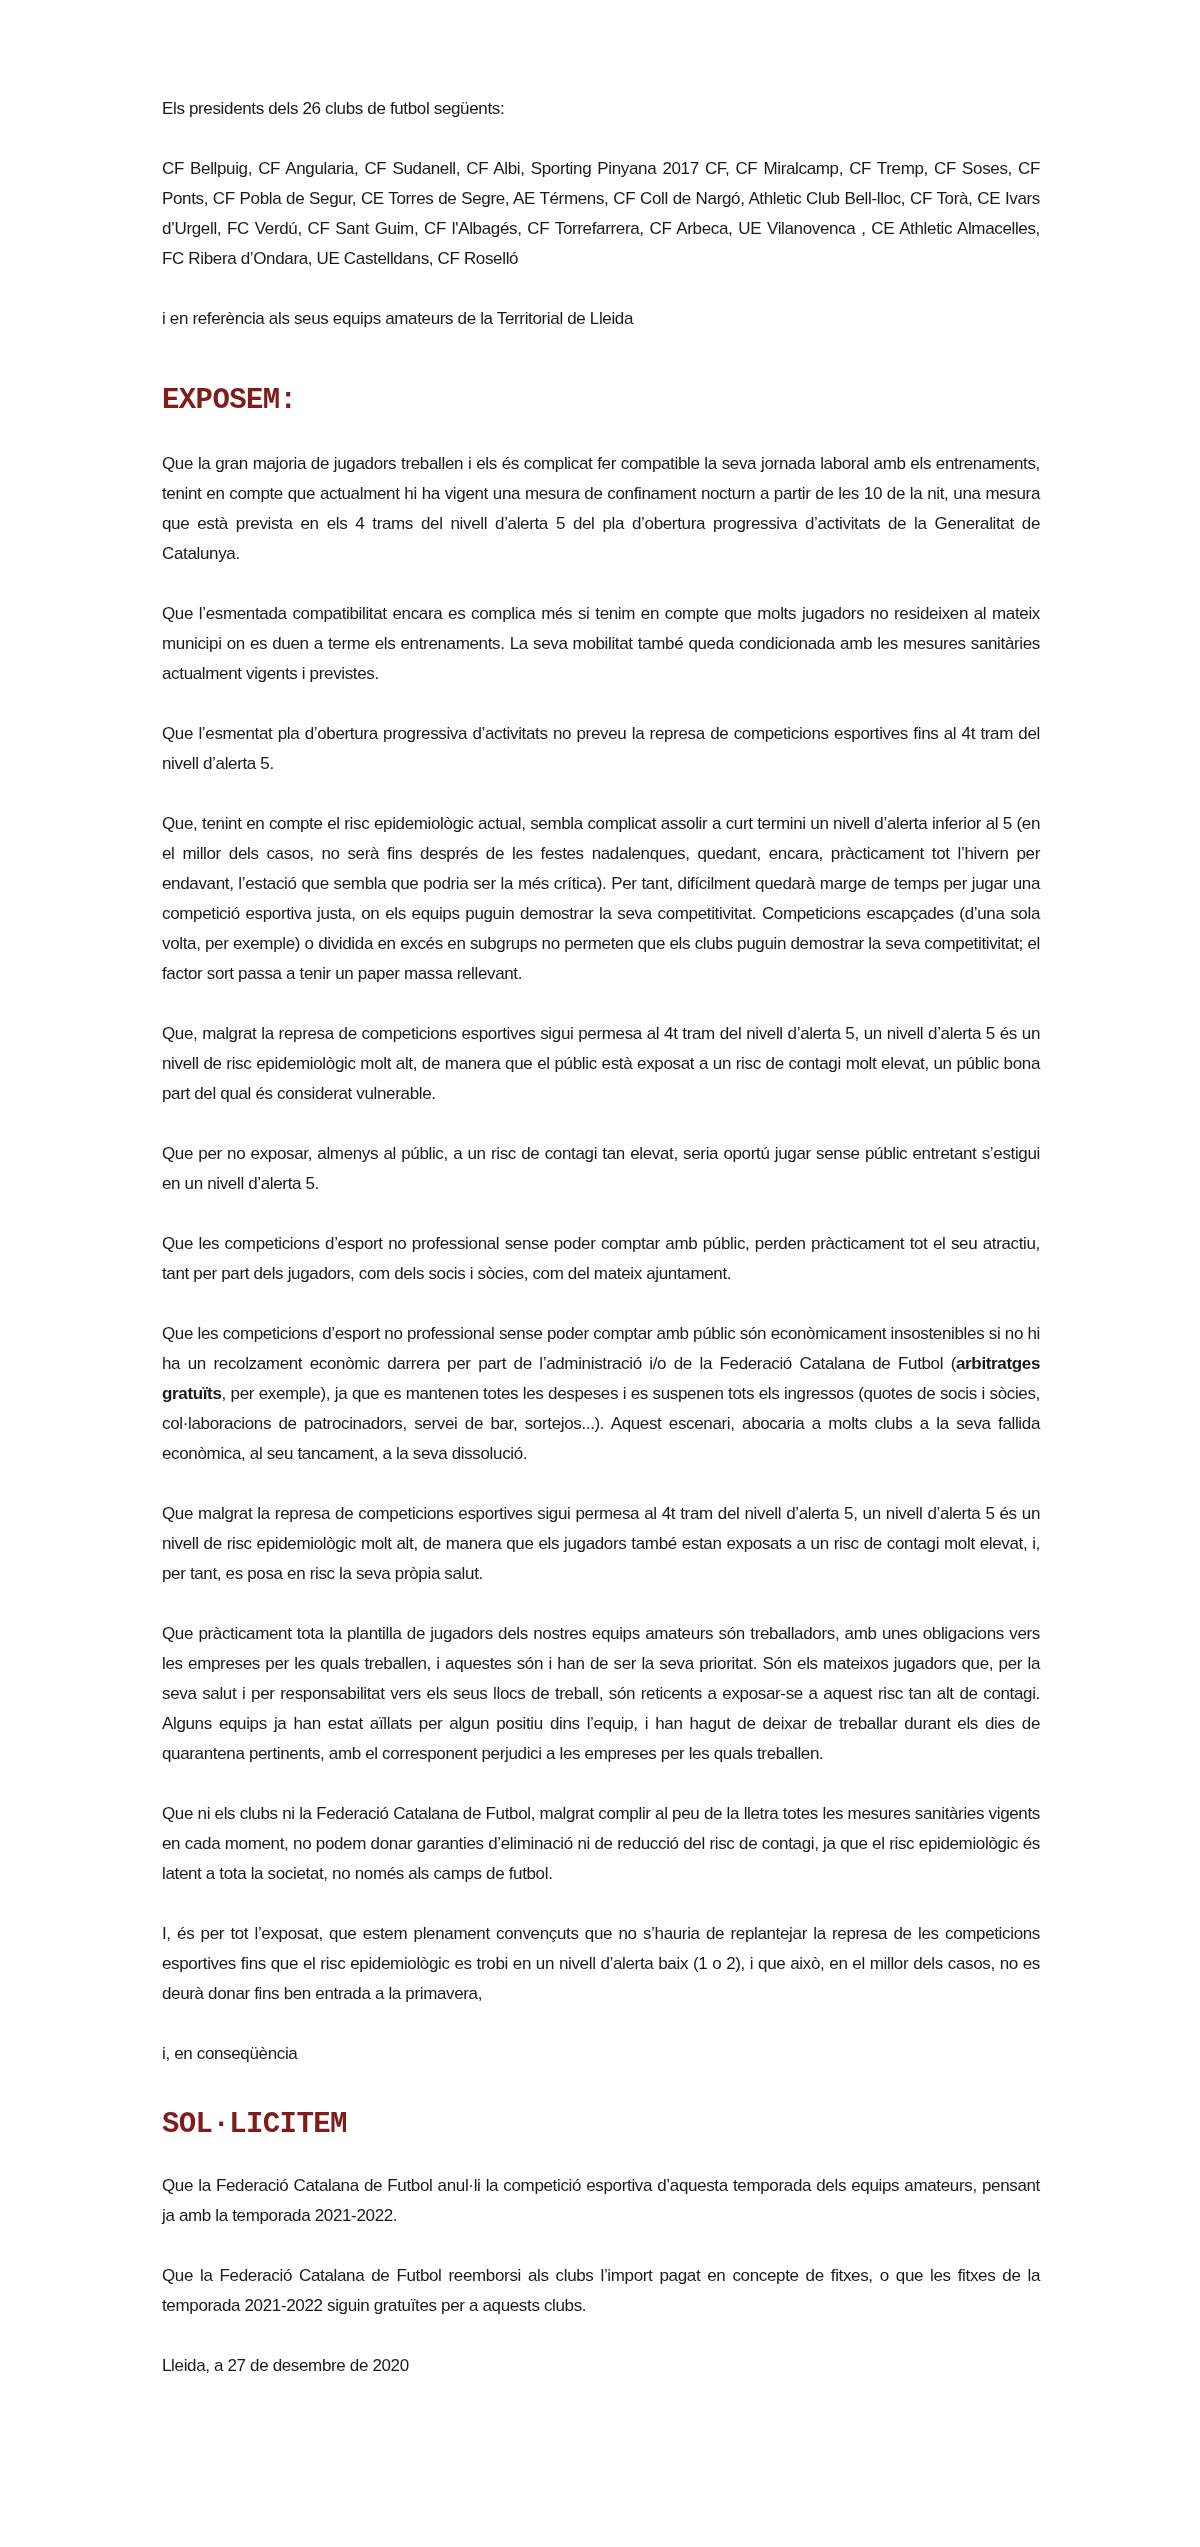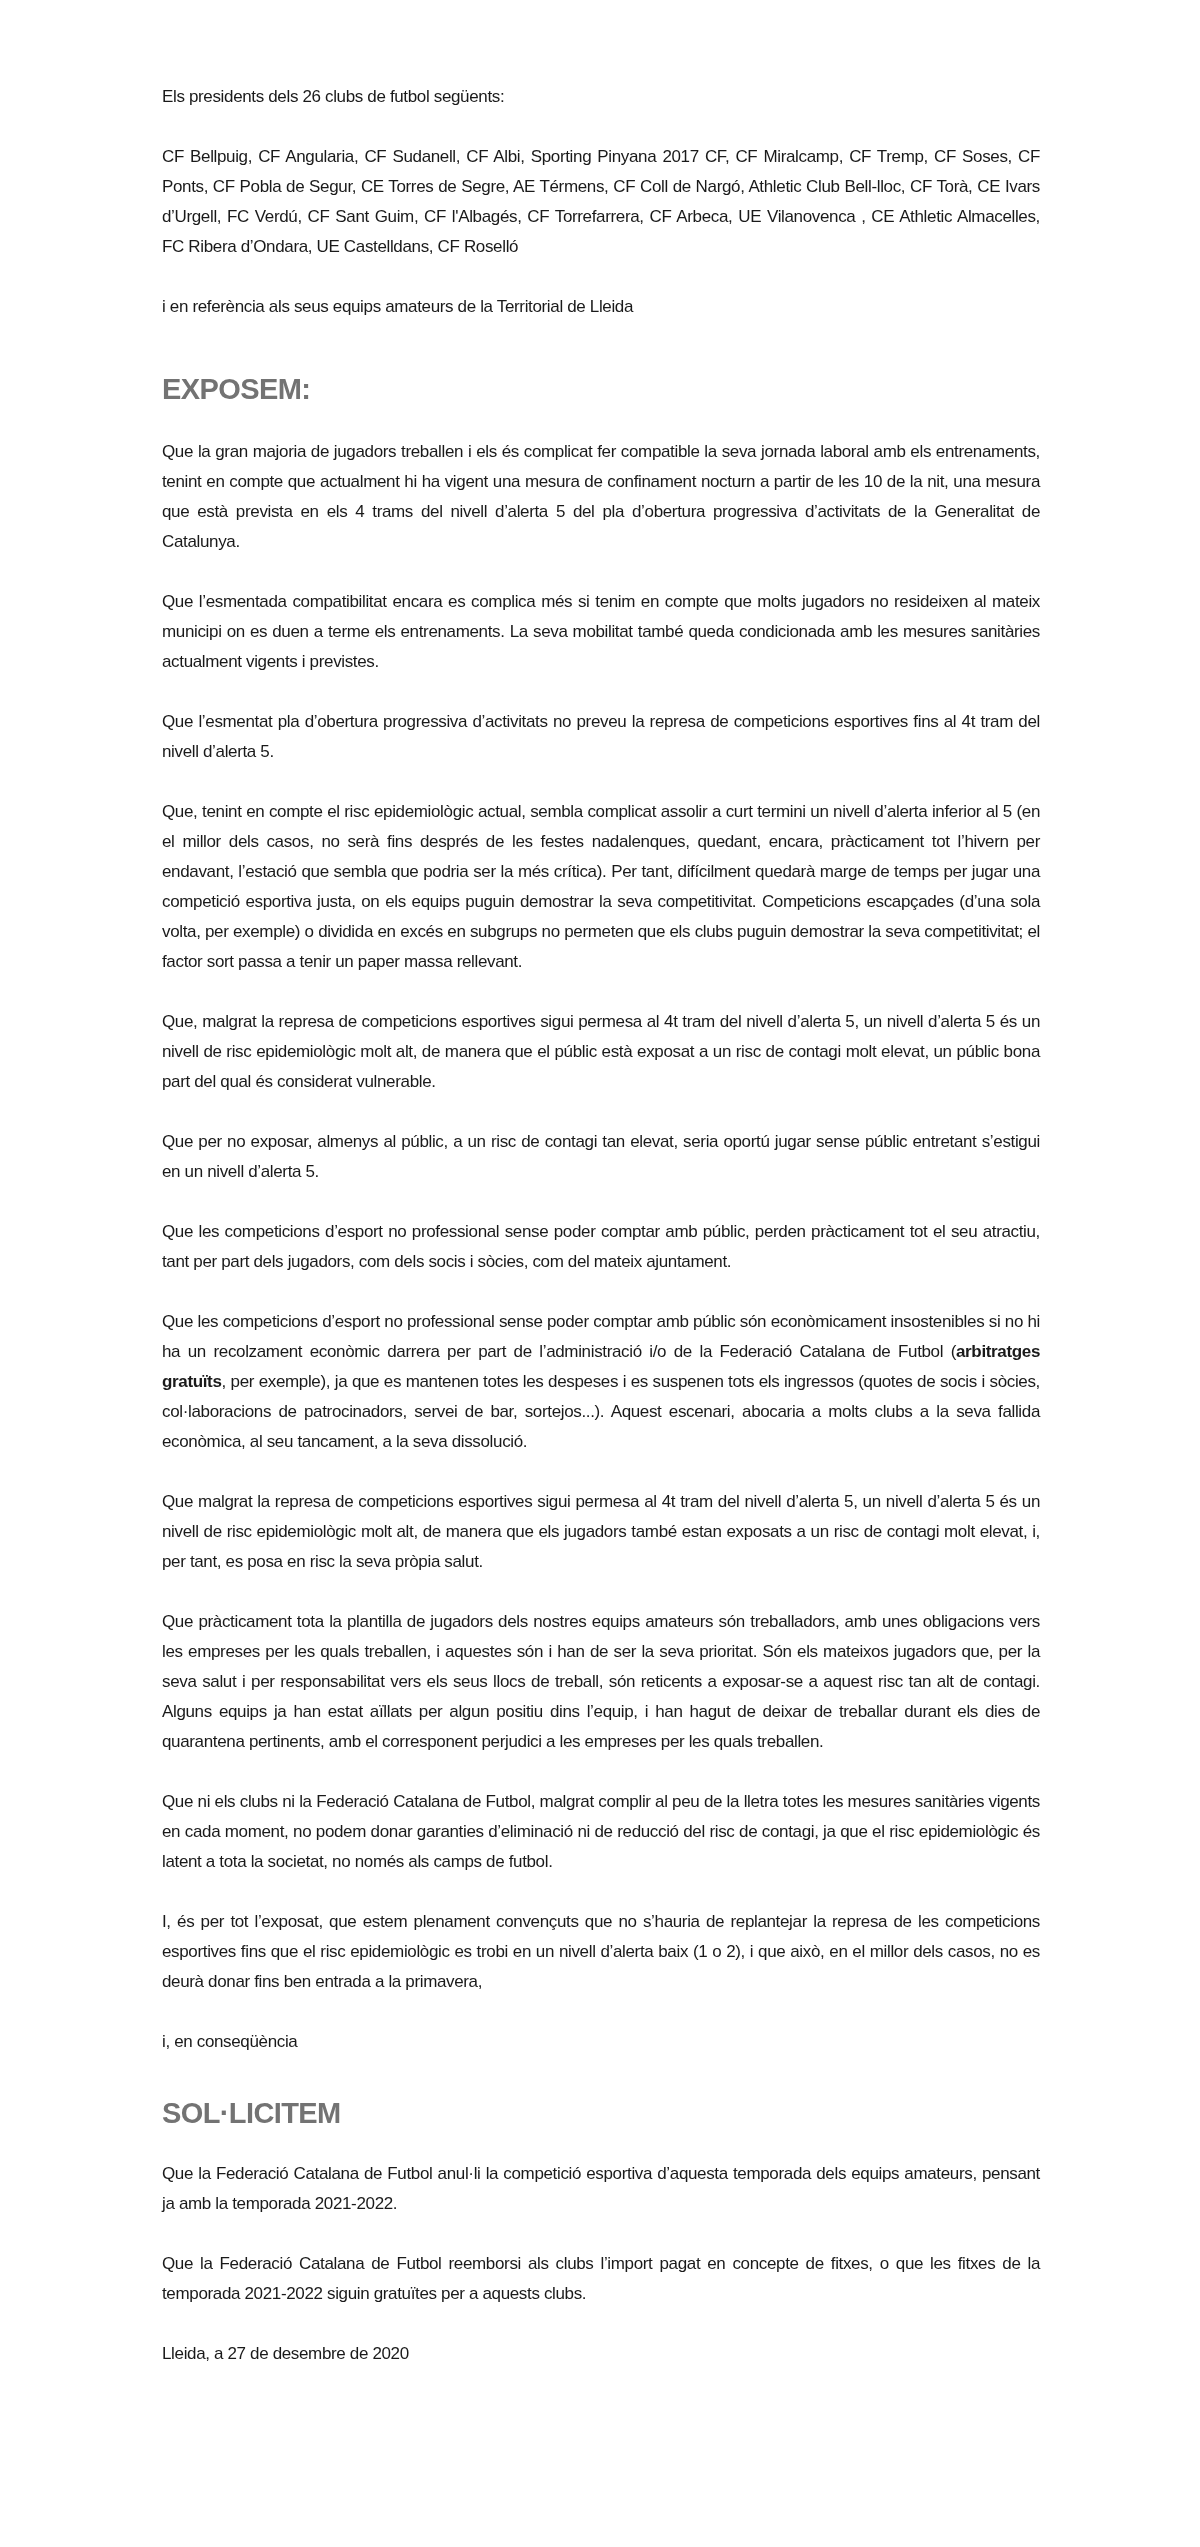"Els presidents dels 26 clubs" .page { top: 82px -> 94px }
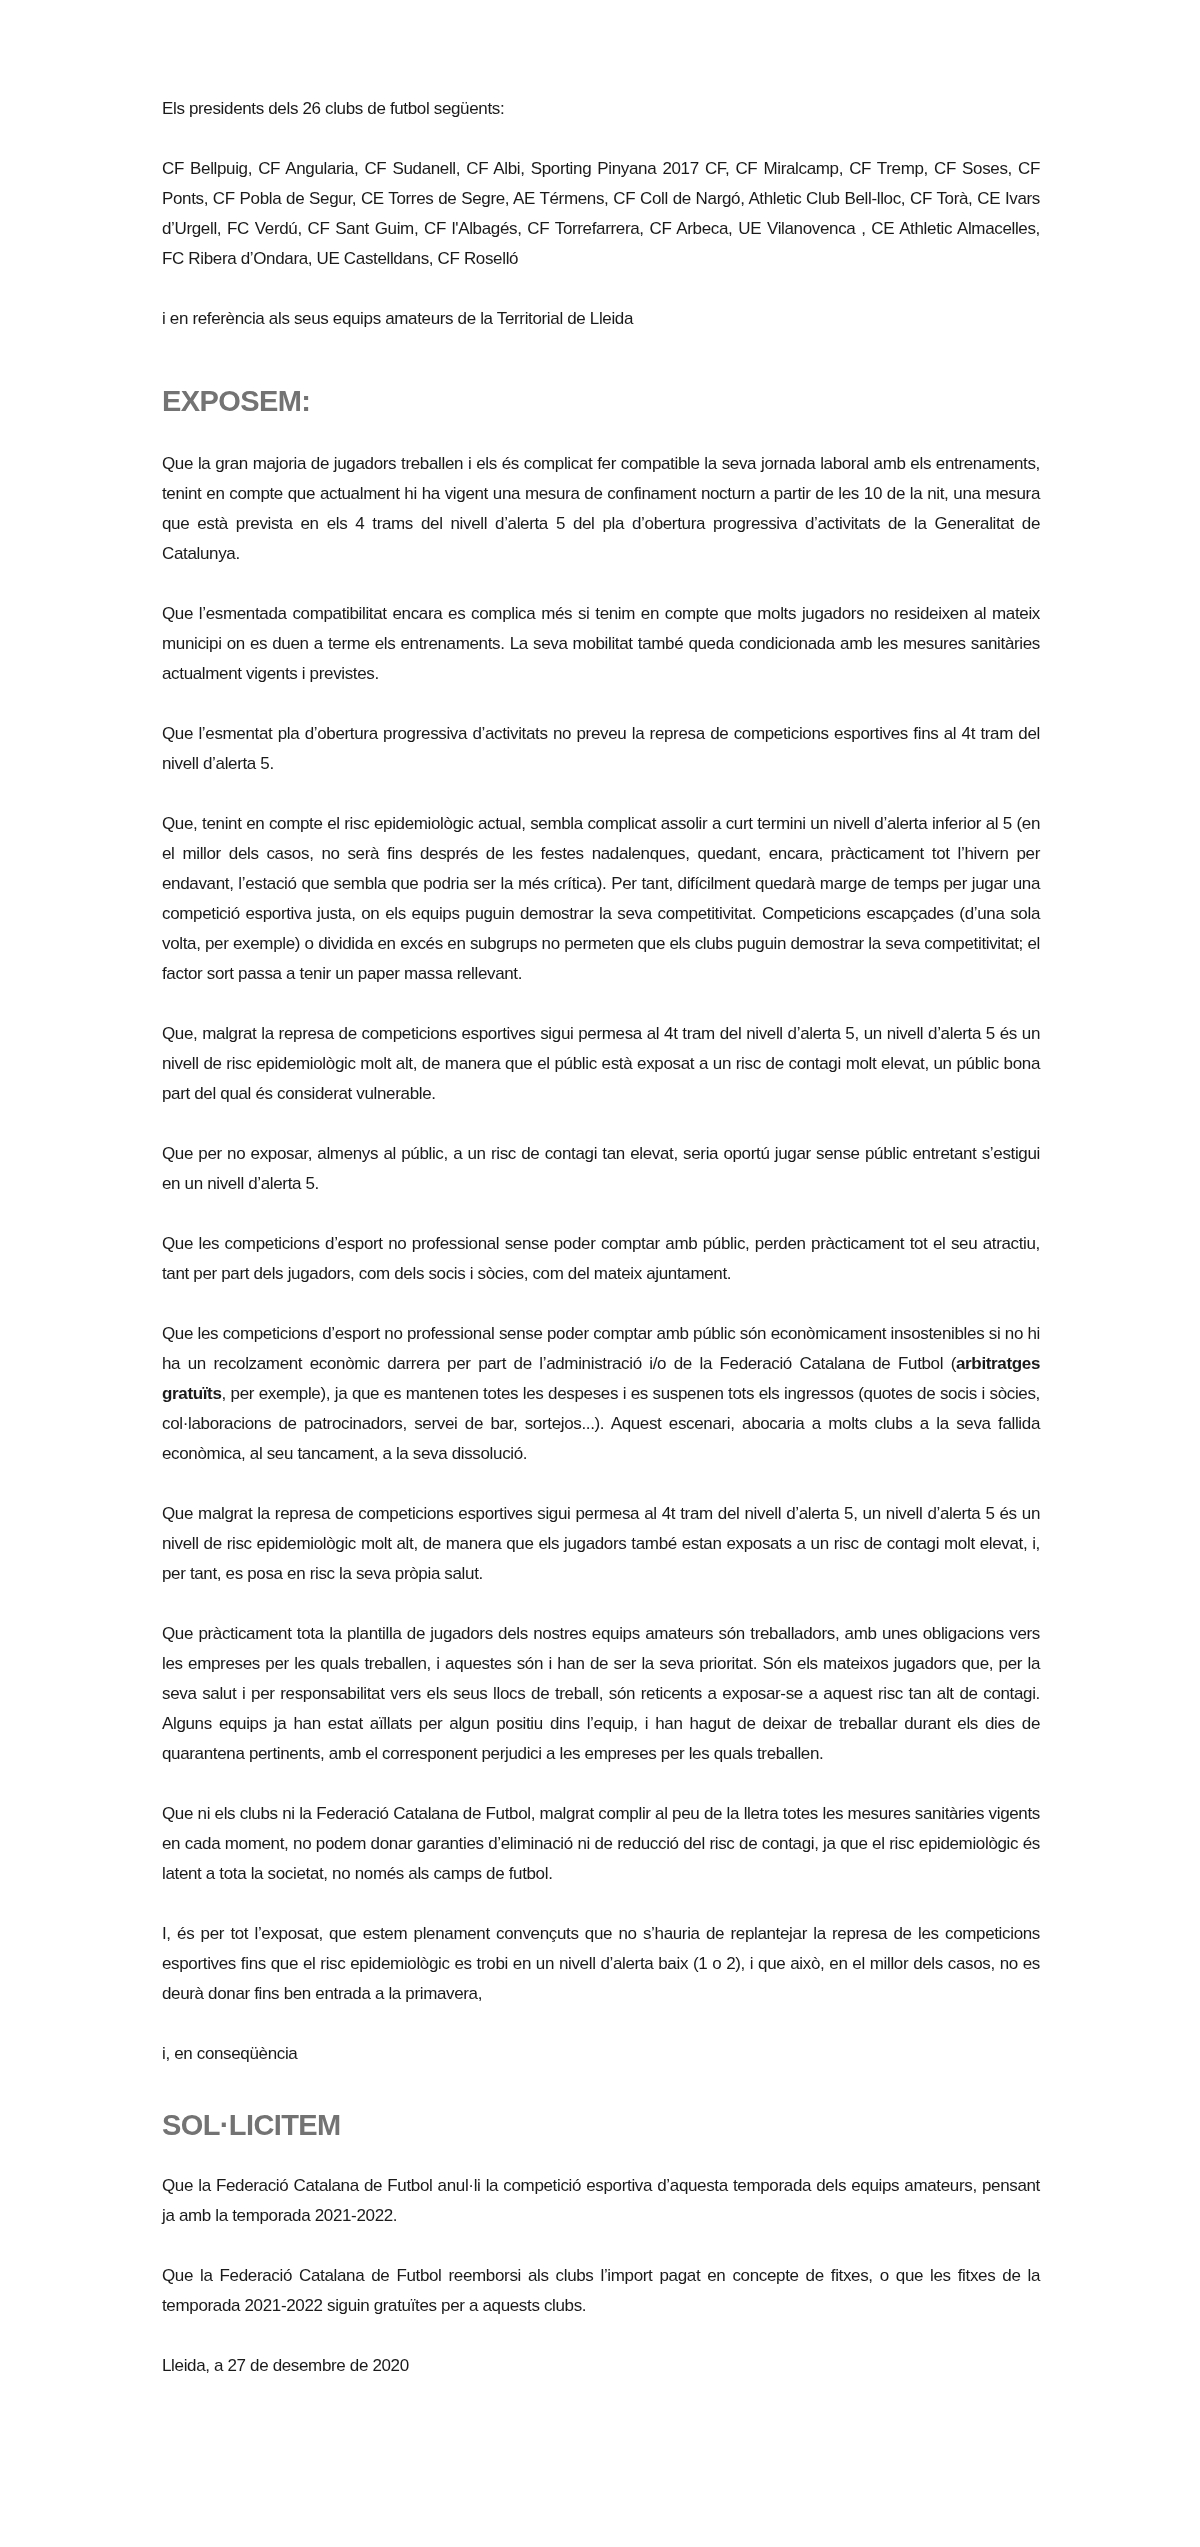"EXPOSEM:" h2 { color: #737373 -> #7f1d1d; font-family: Liberation Sans, sans-serif -> Liberation Mono, monospace }
